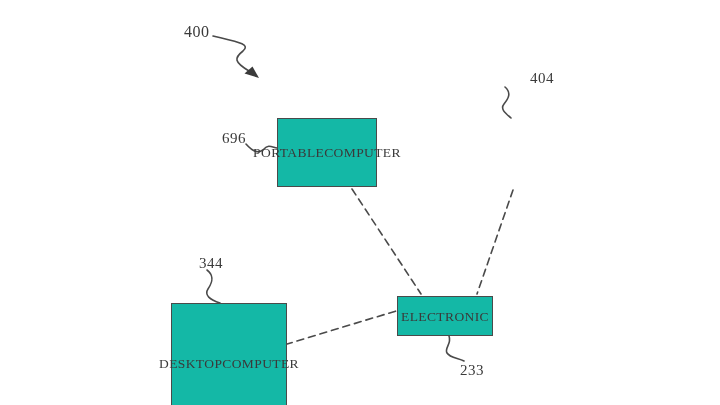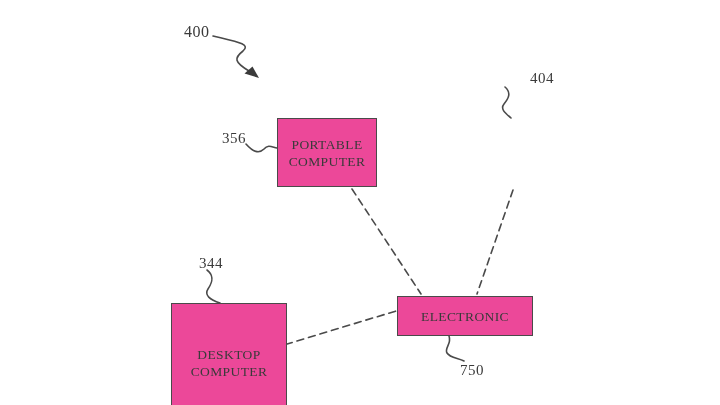"356" div.ref-label { text: 356 -> 696 }
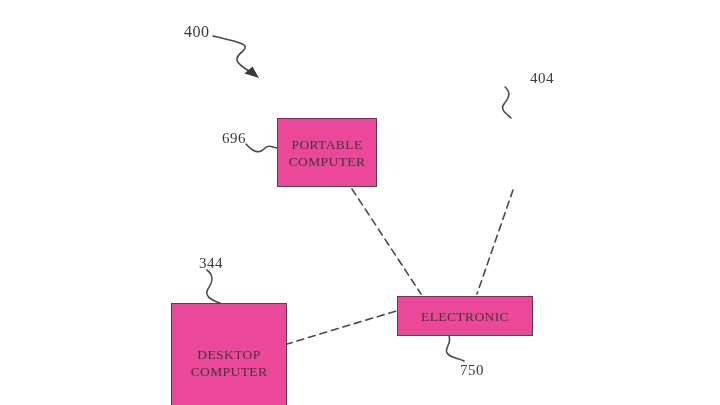"PORTABLE" .node-box { background: #ec4899 -> #14b8a6; flex-direction: column -> row }
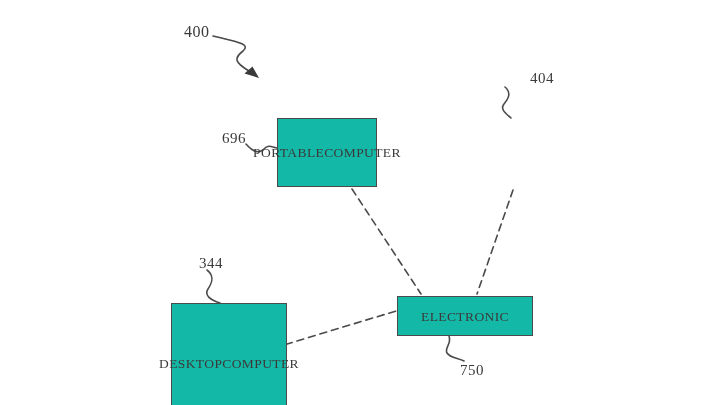"ELECTRONIC" .box-wristband { width: 136px -> 96px }
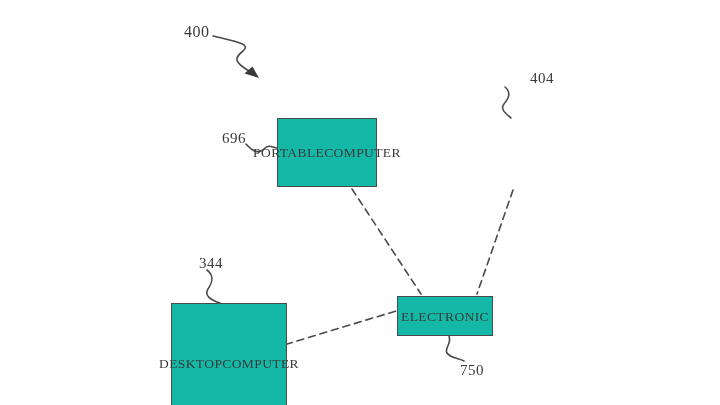"750" div.ref-label { text: 750 -> 233 }
